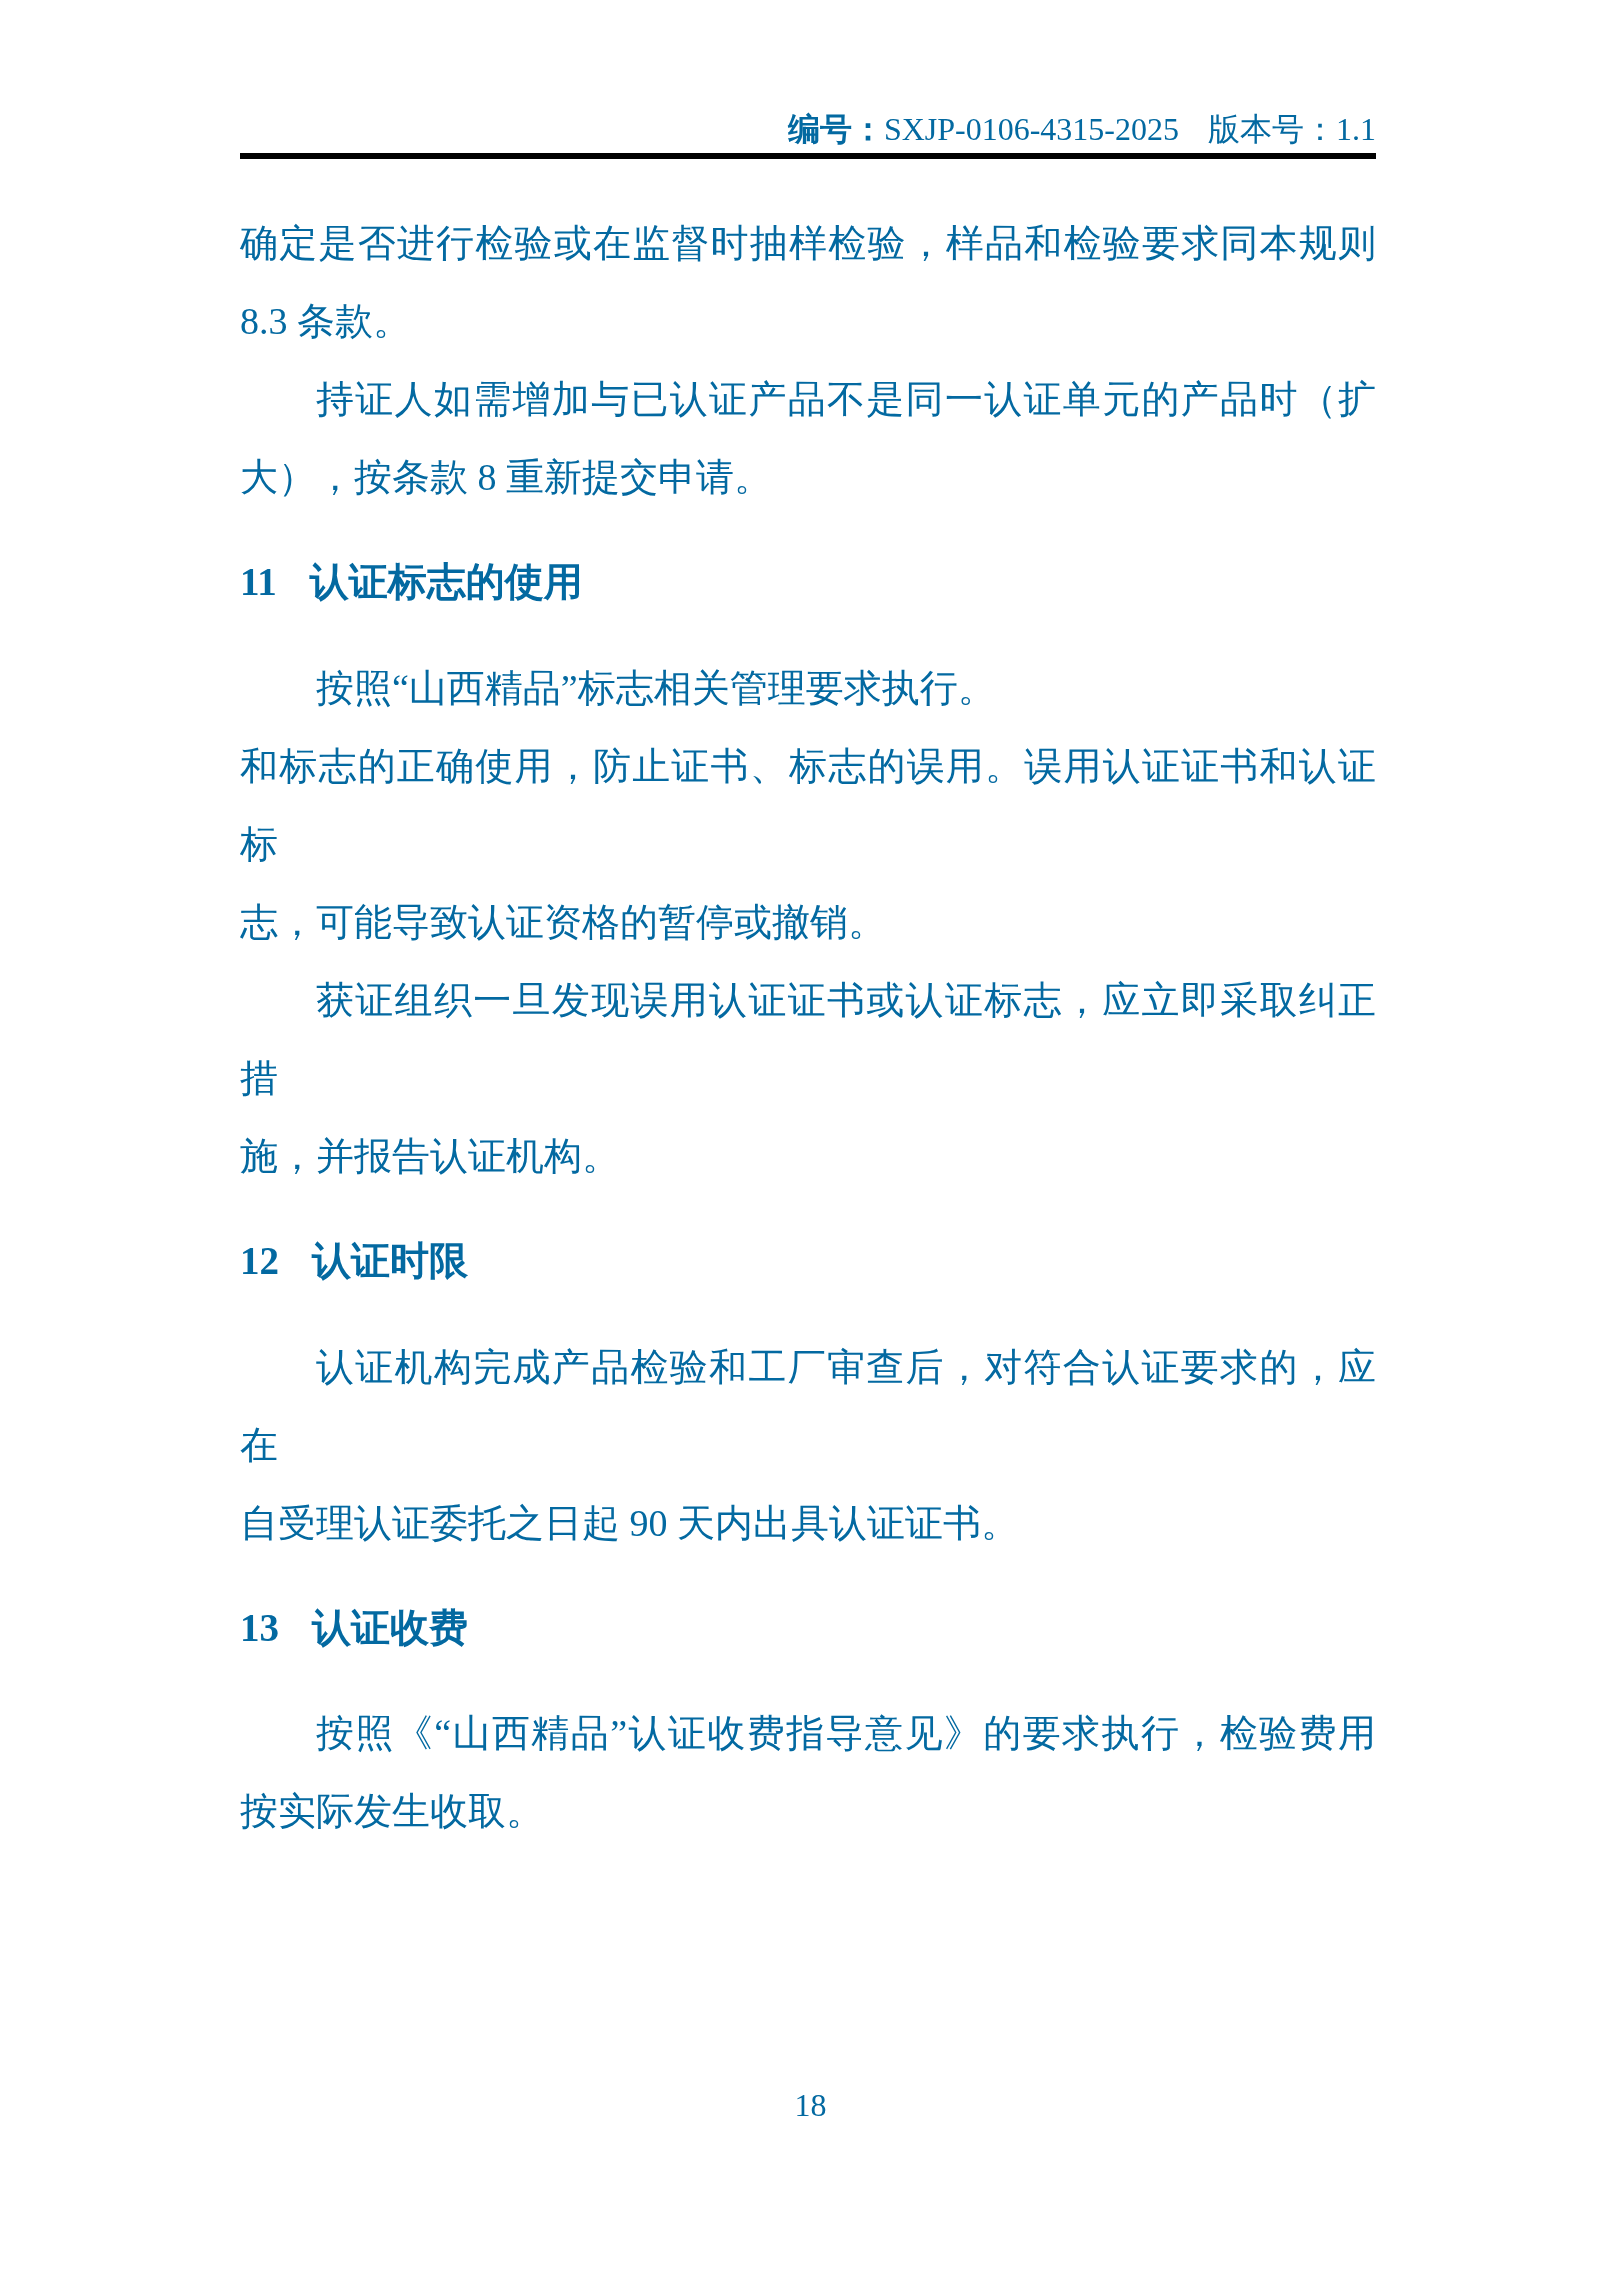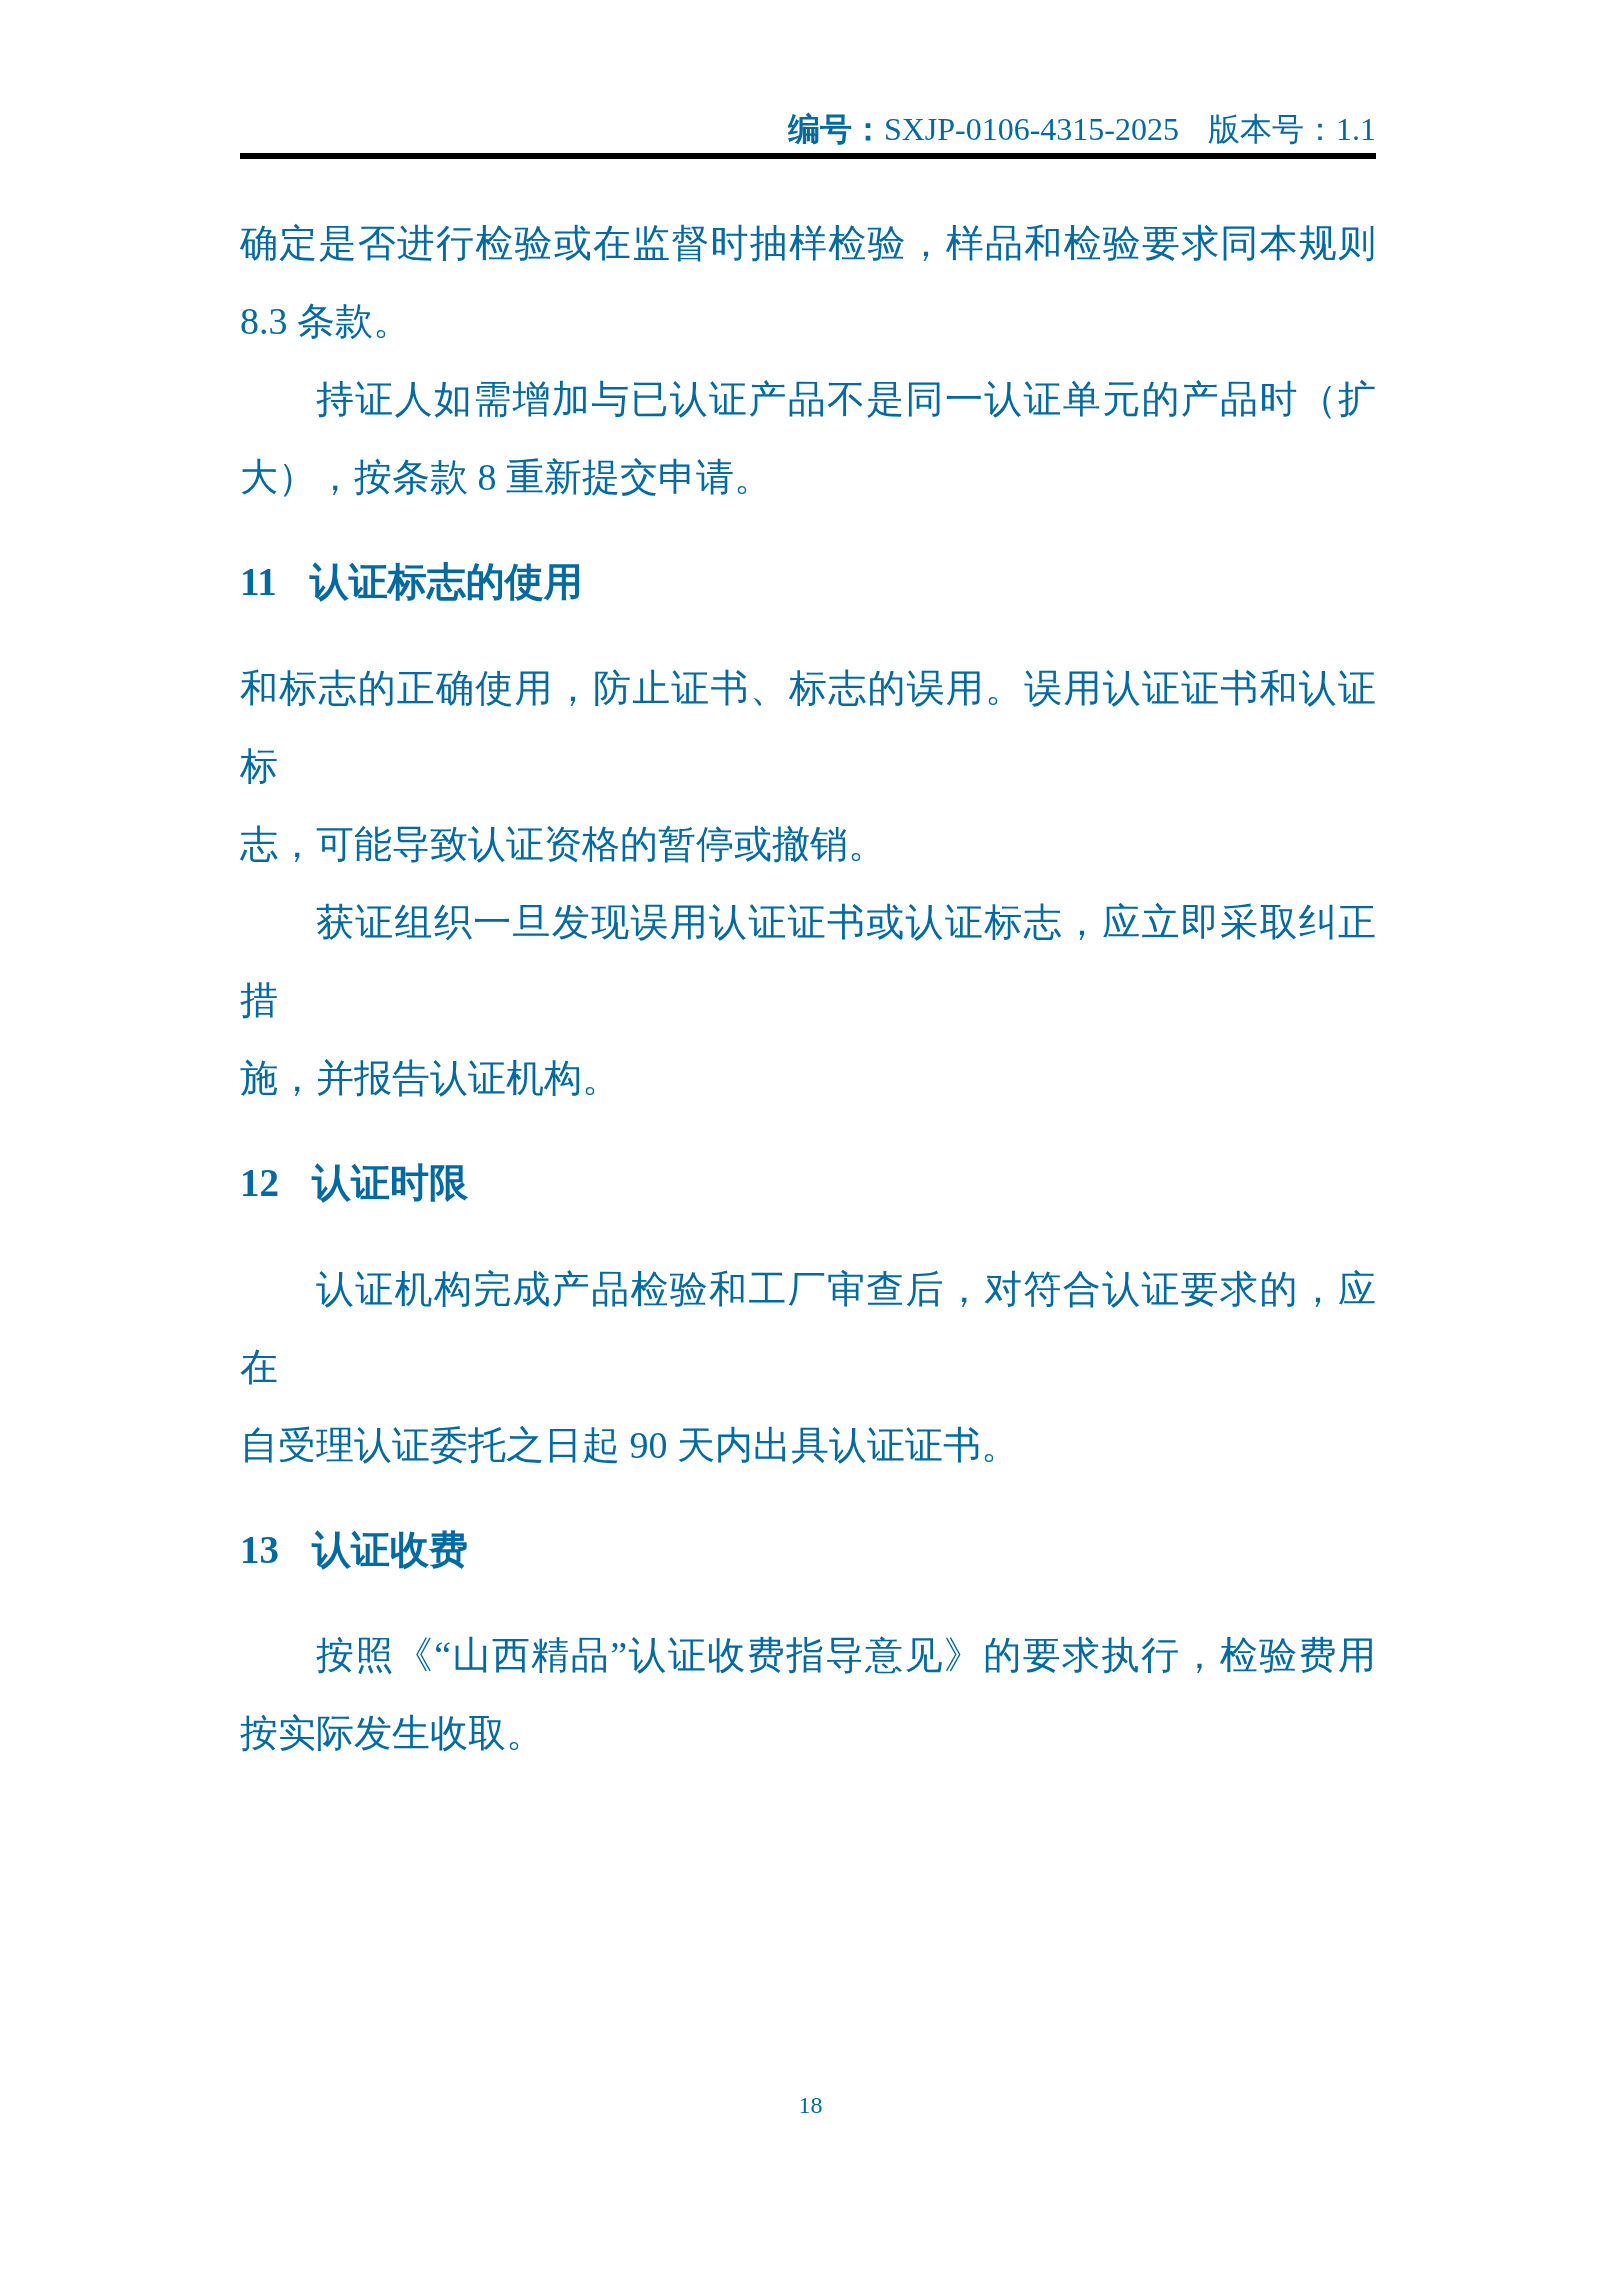"按照“山西精品”标志相关管理要求执行。" p.line { html: none -> <p>按照“山西精品”标志相关管理要求执行。</p> }
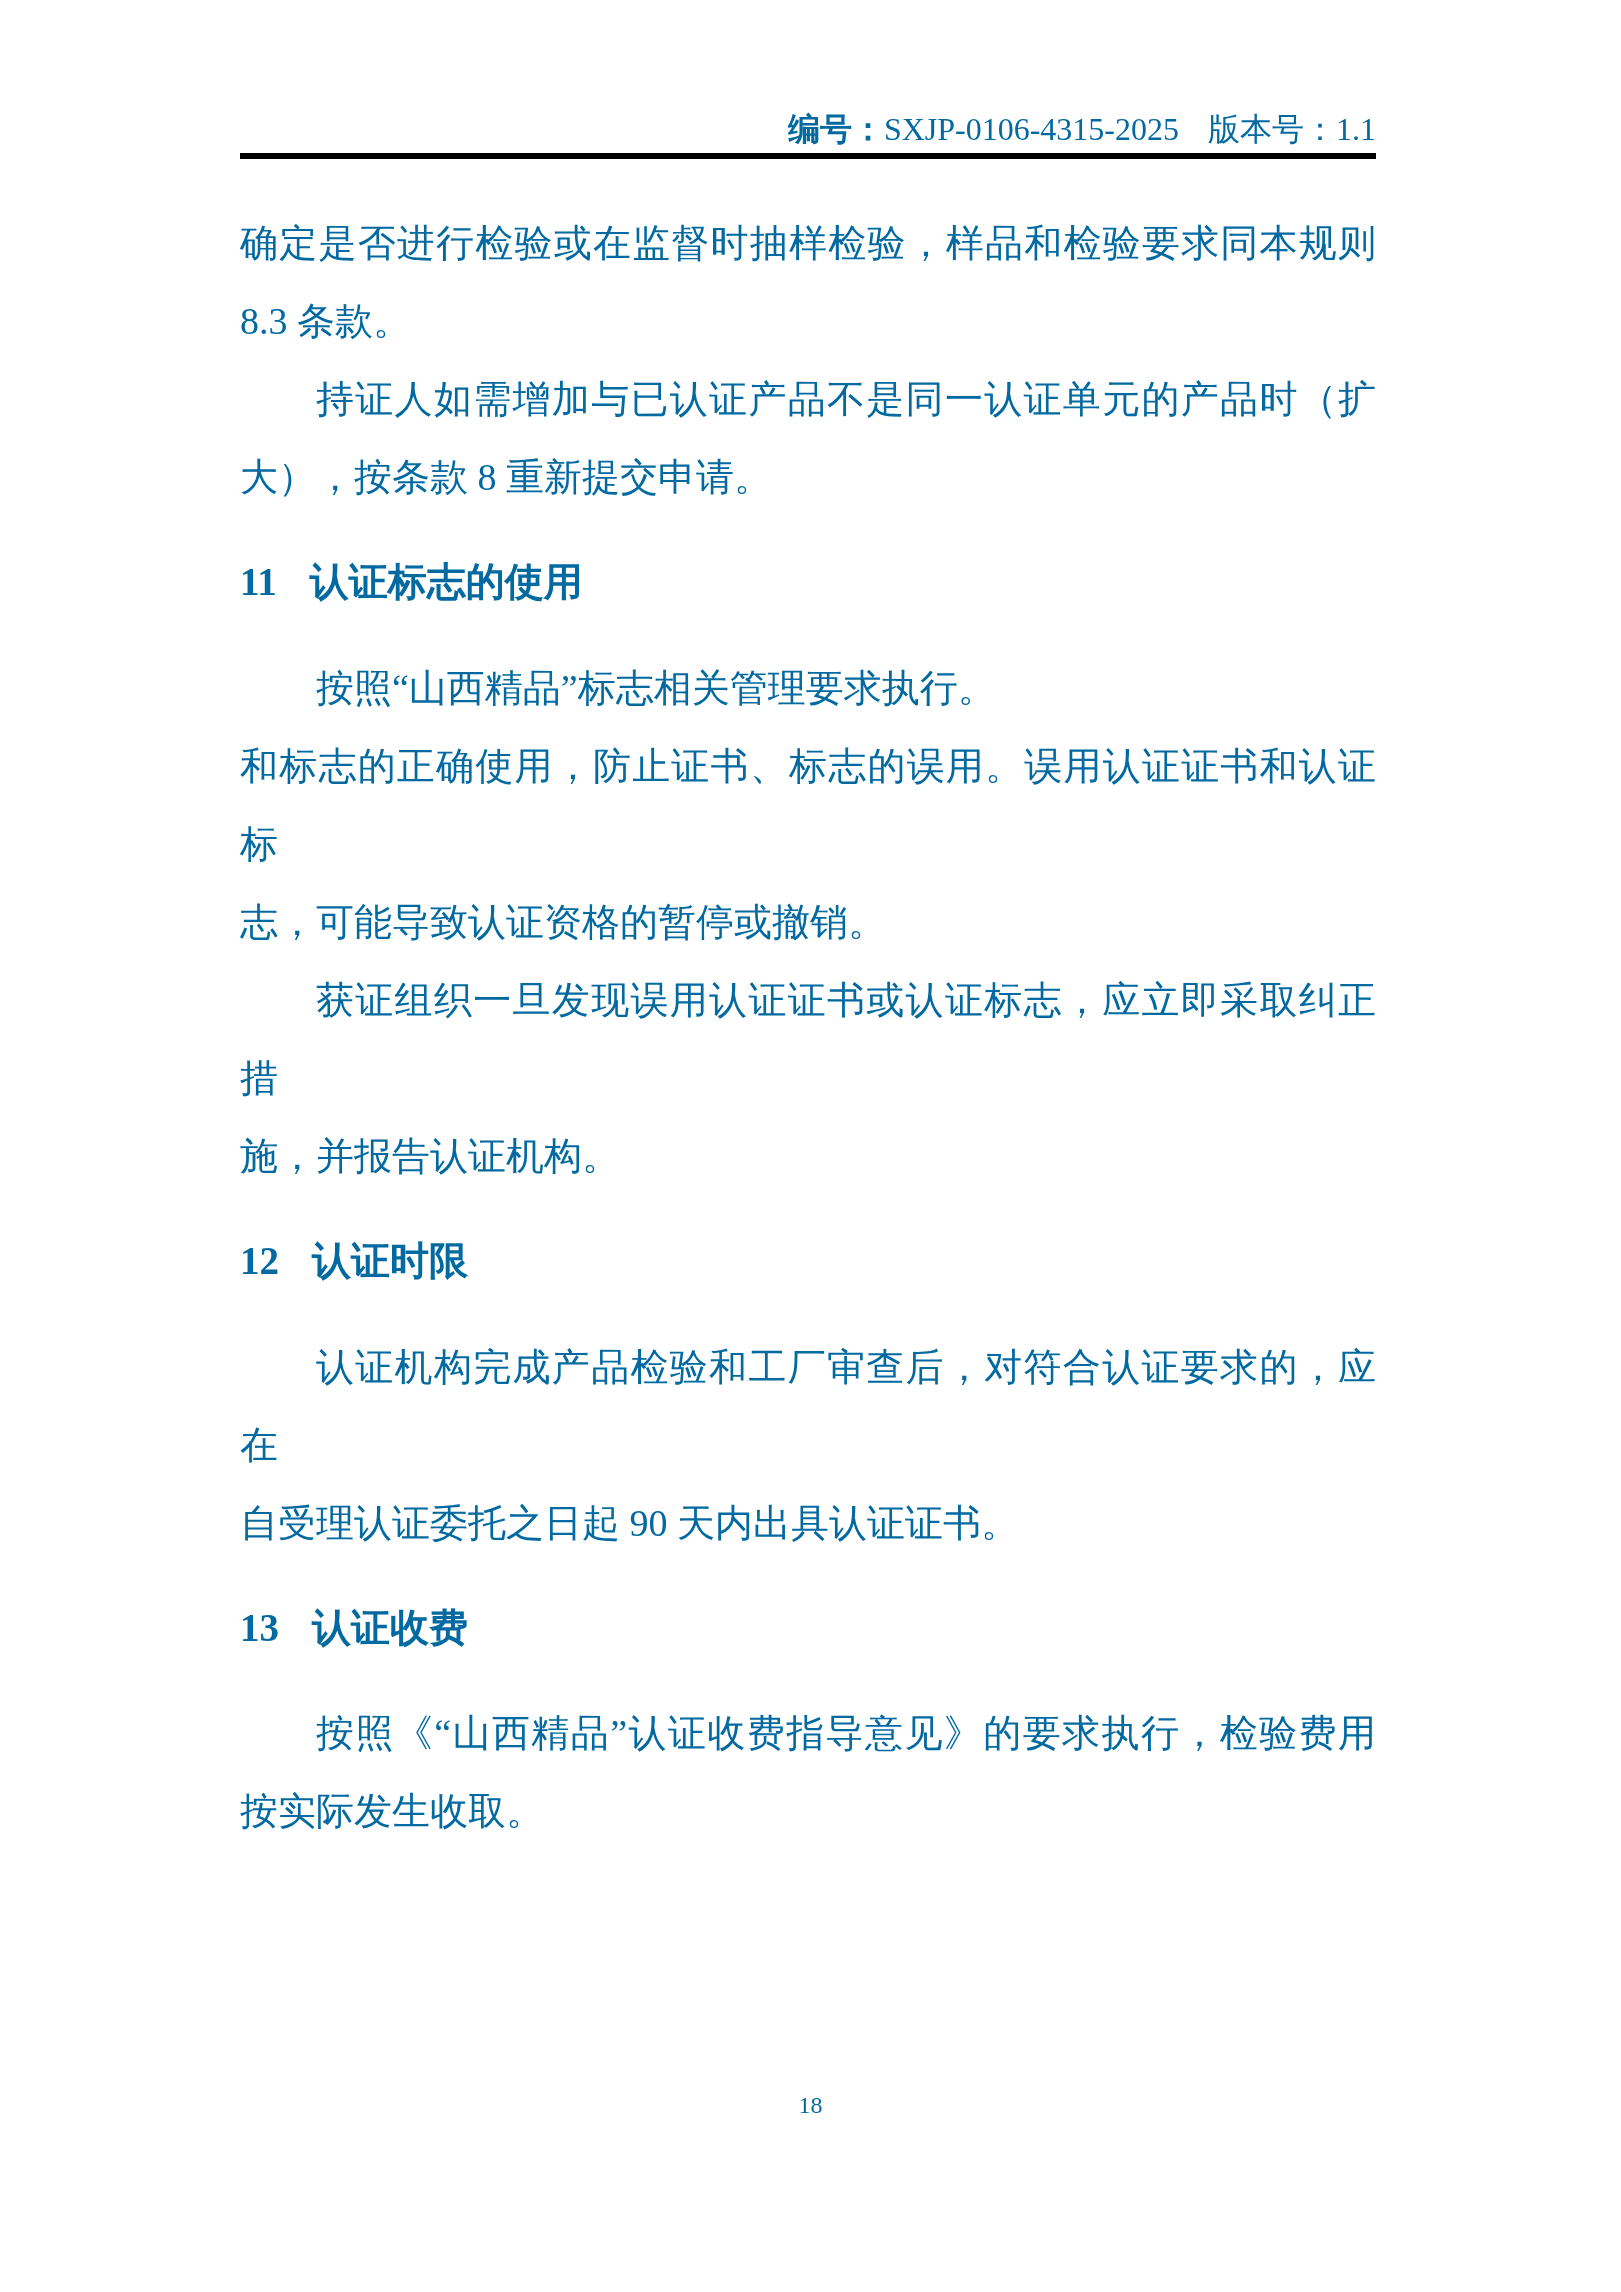"18" .page-footer { font-size: 24px -> 32px }
